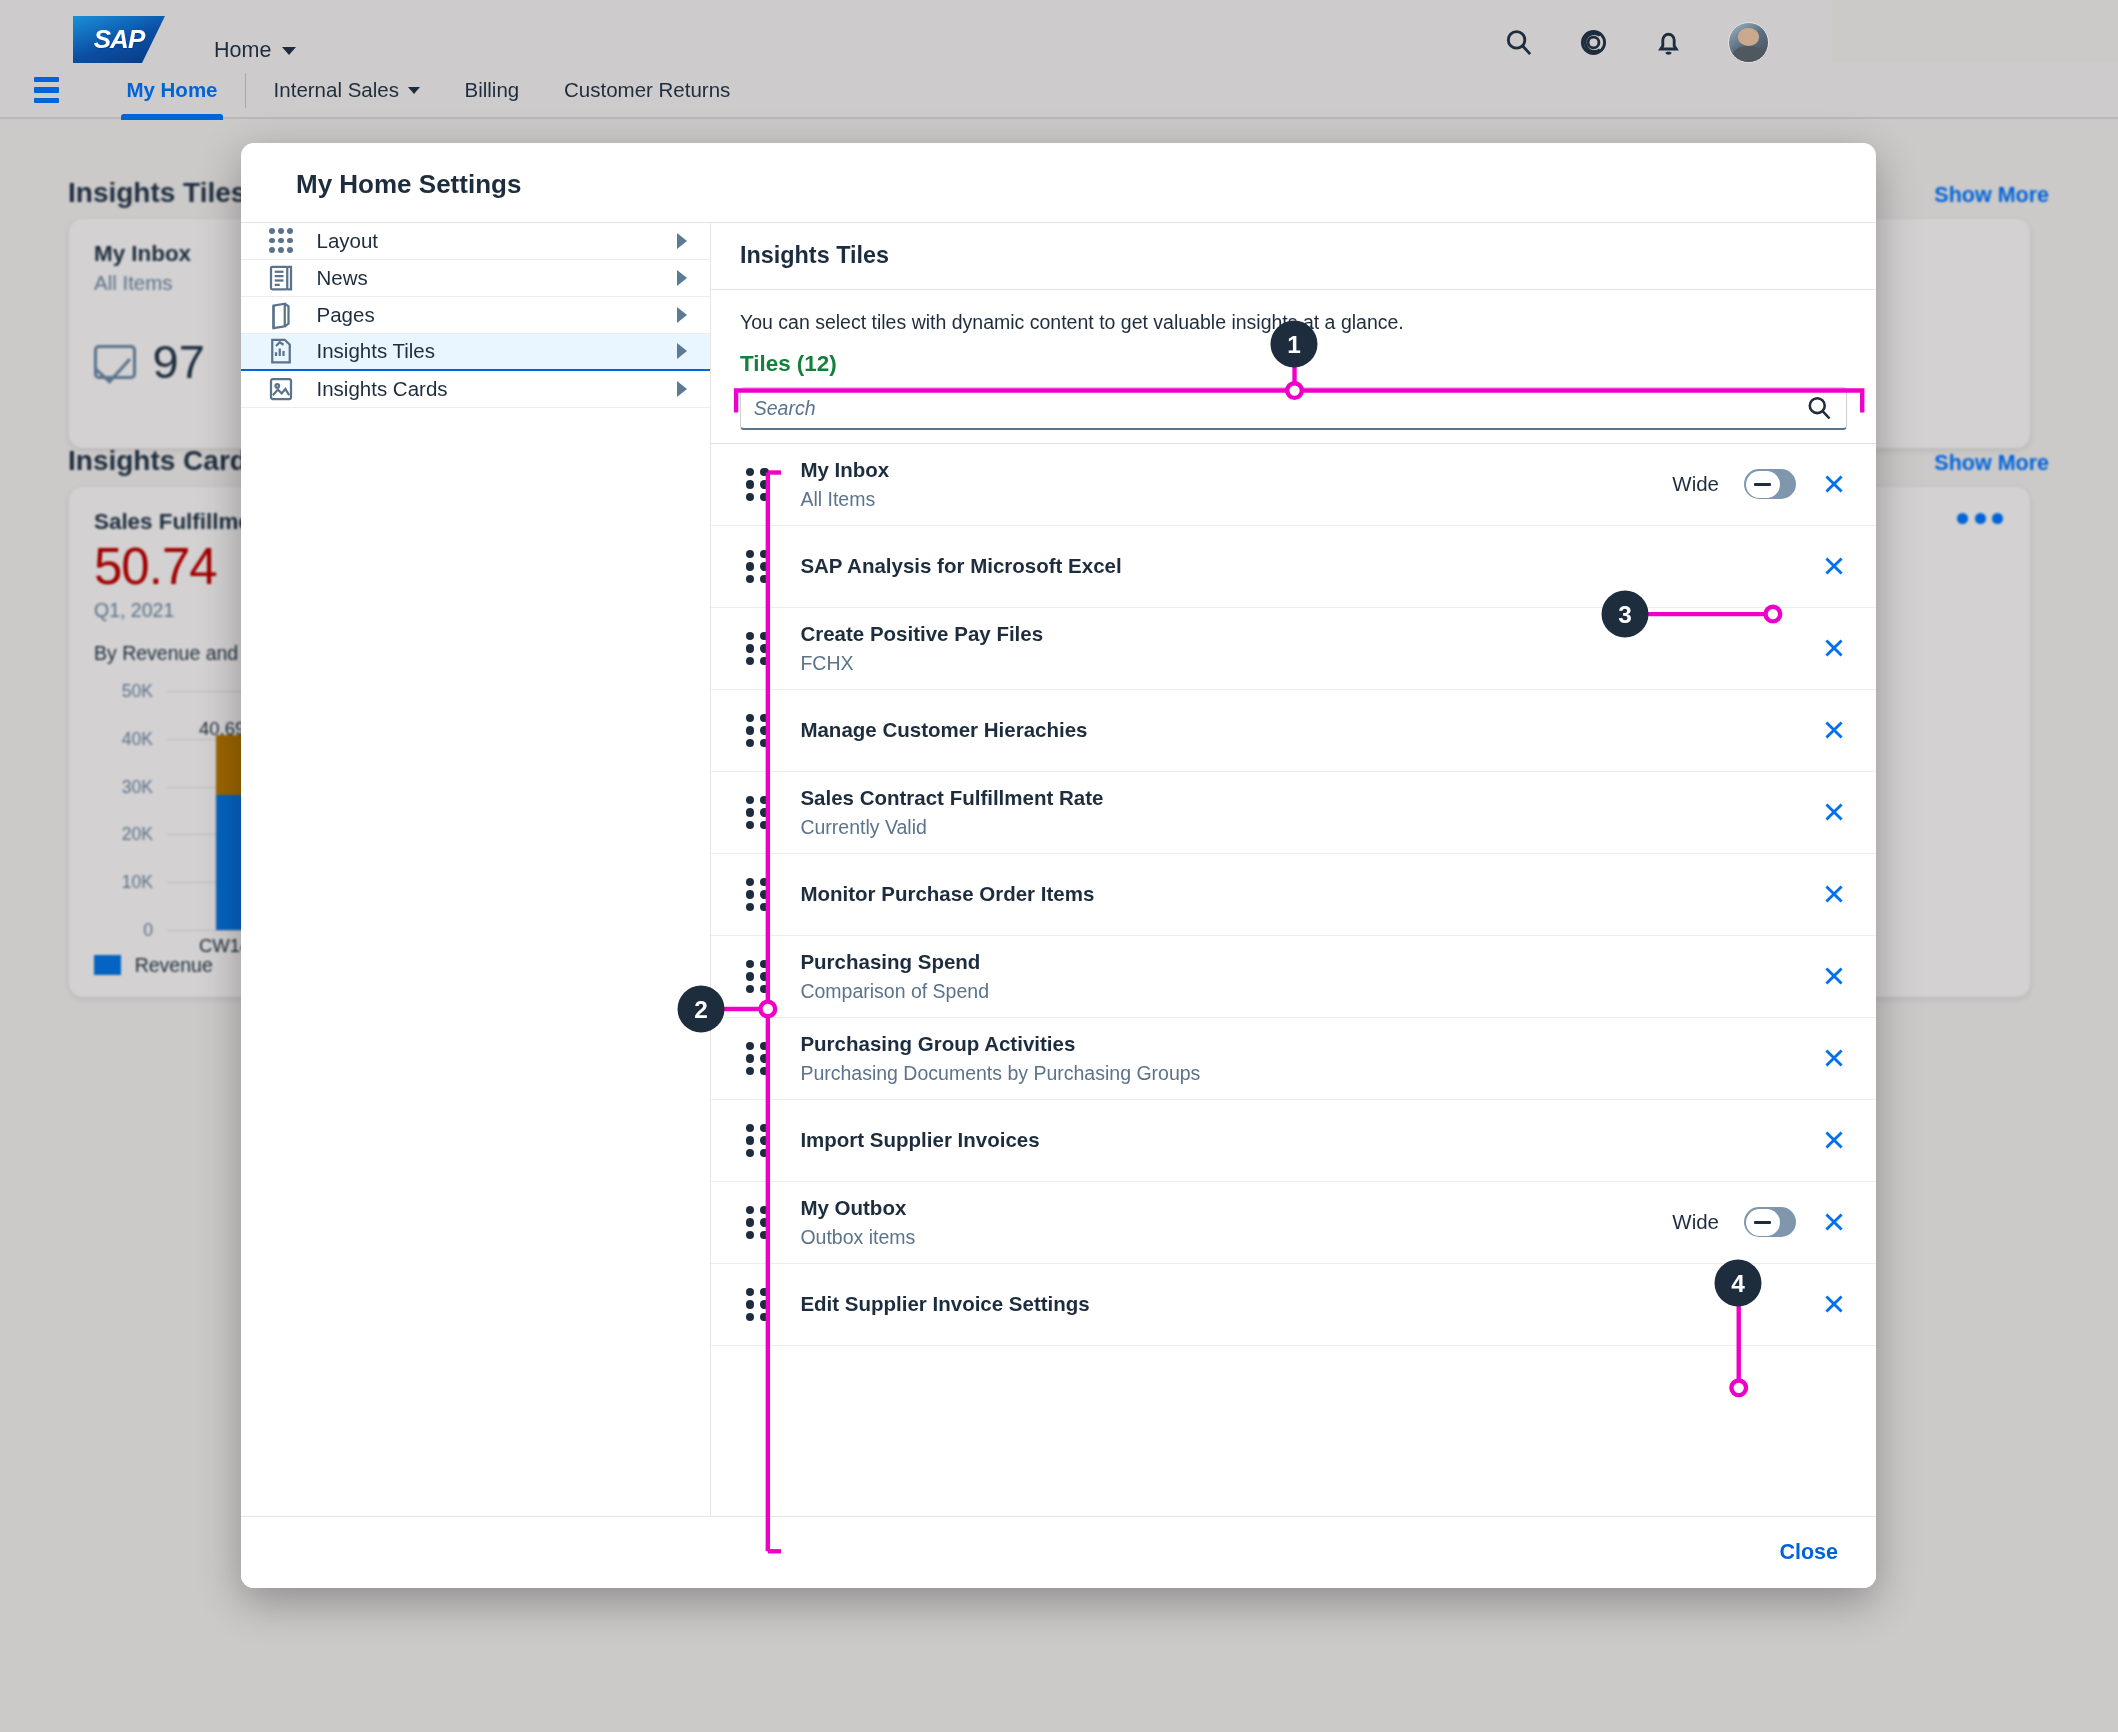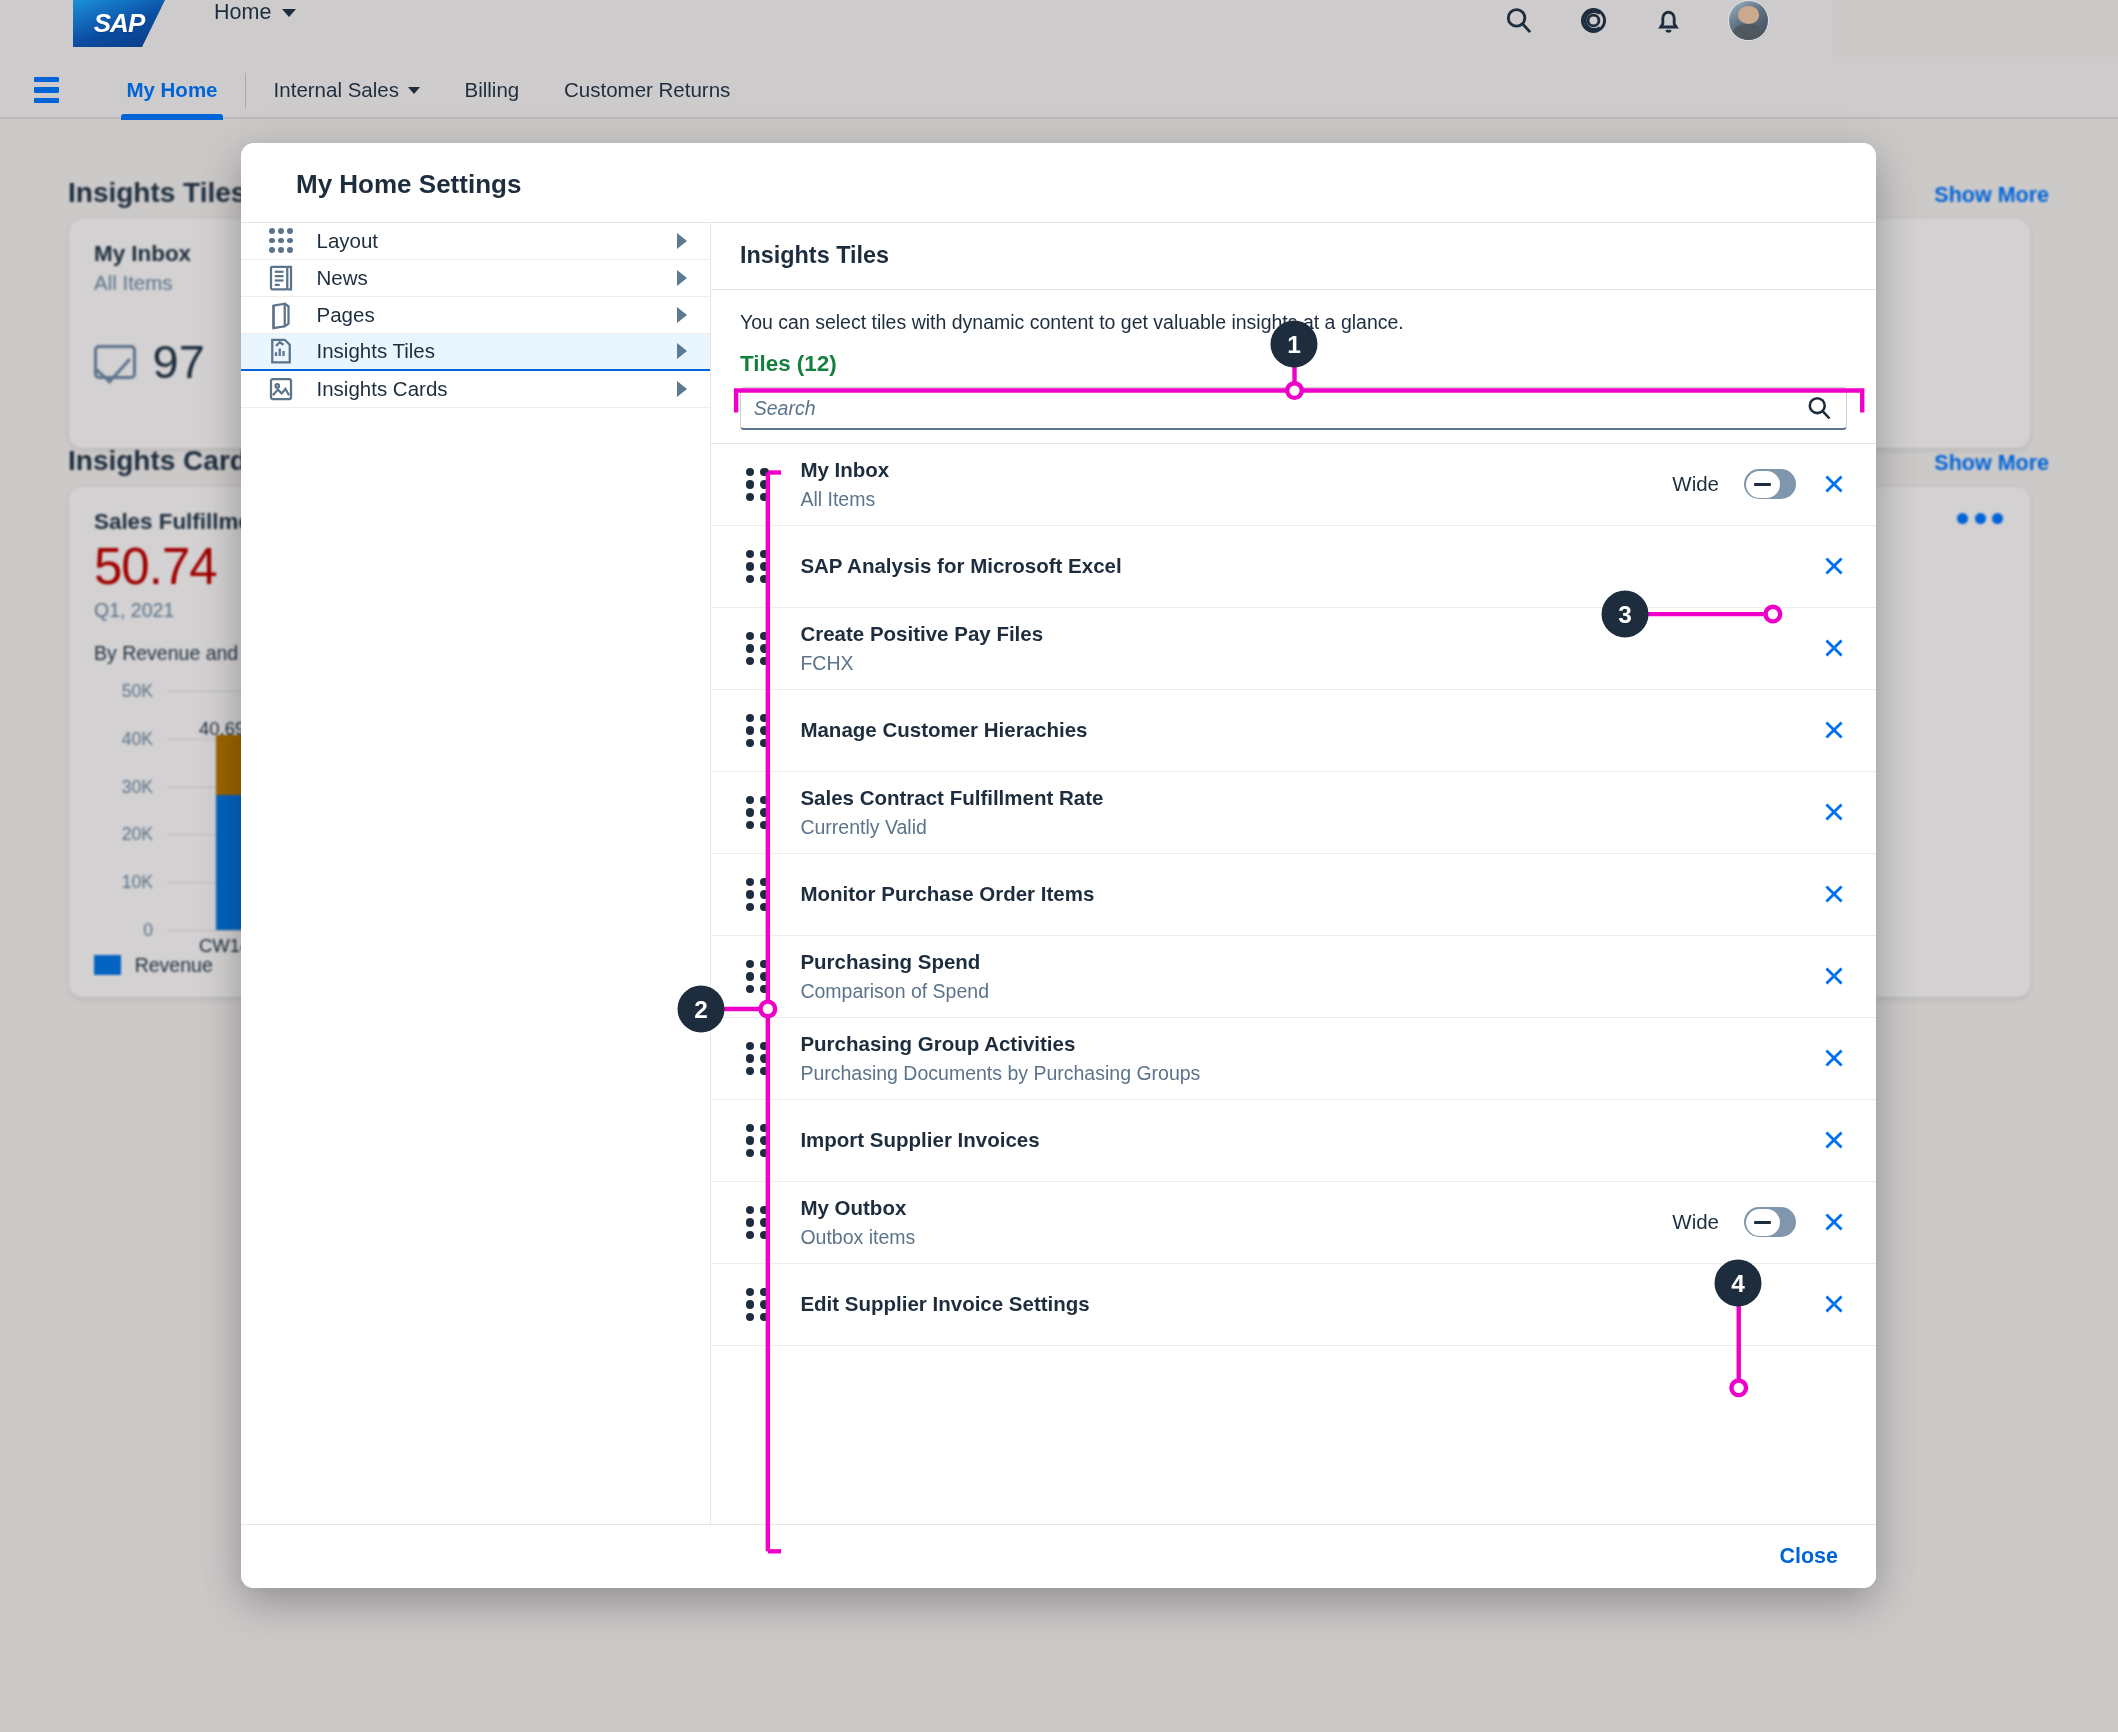"SAP" .shell-header { align-items: flex-start -> flex-end }
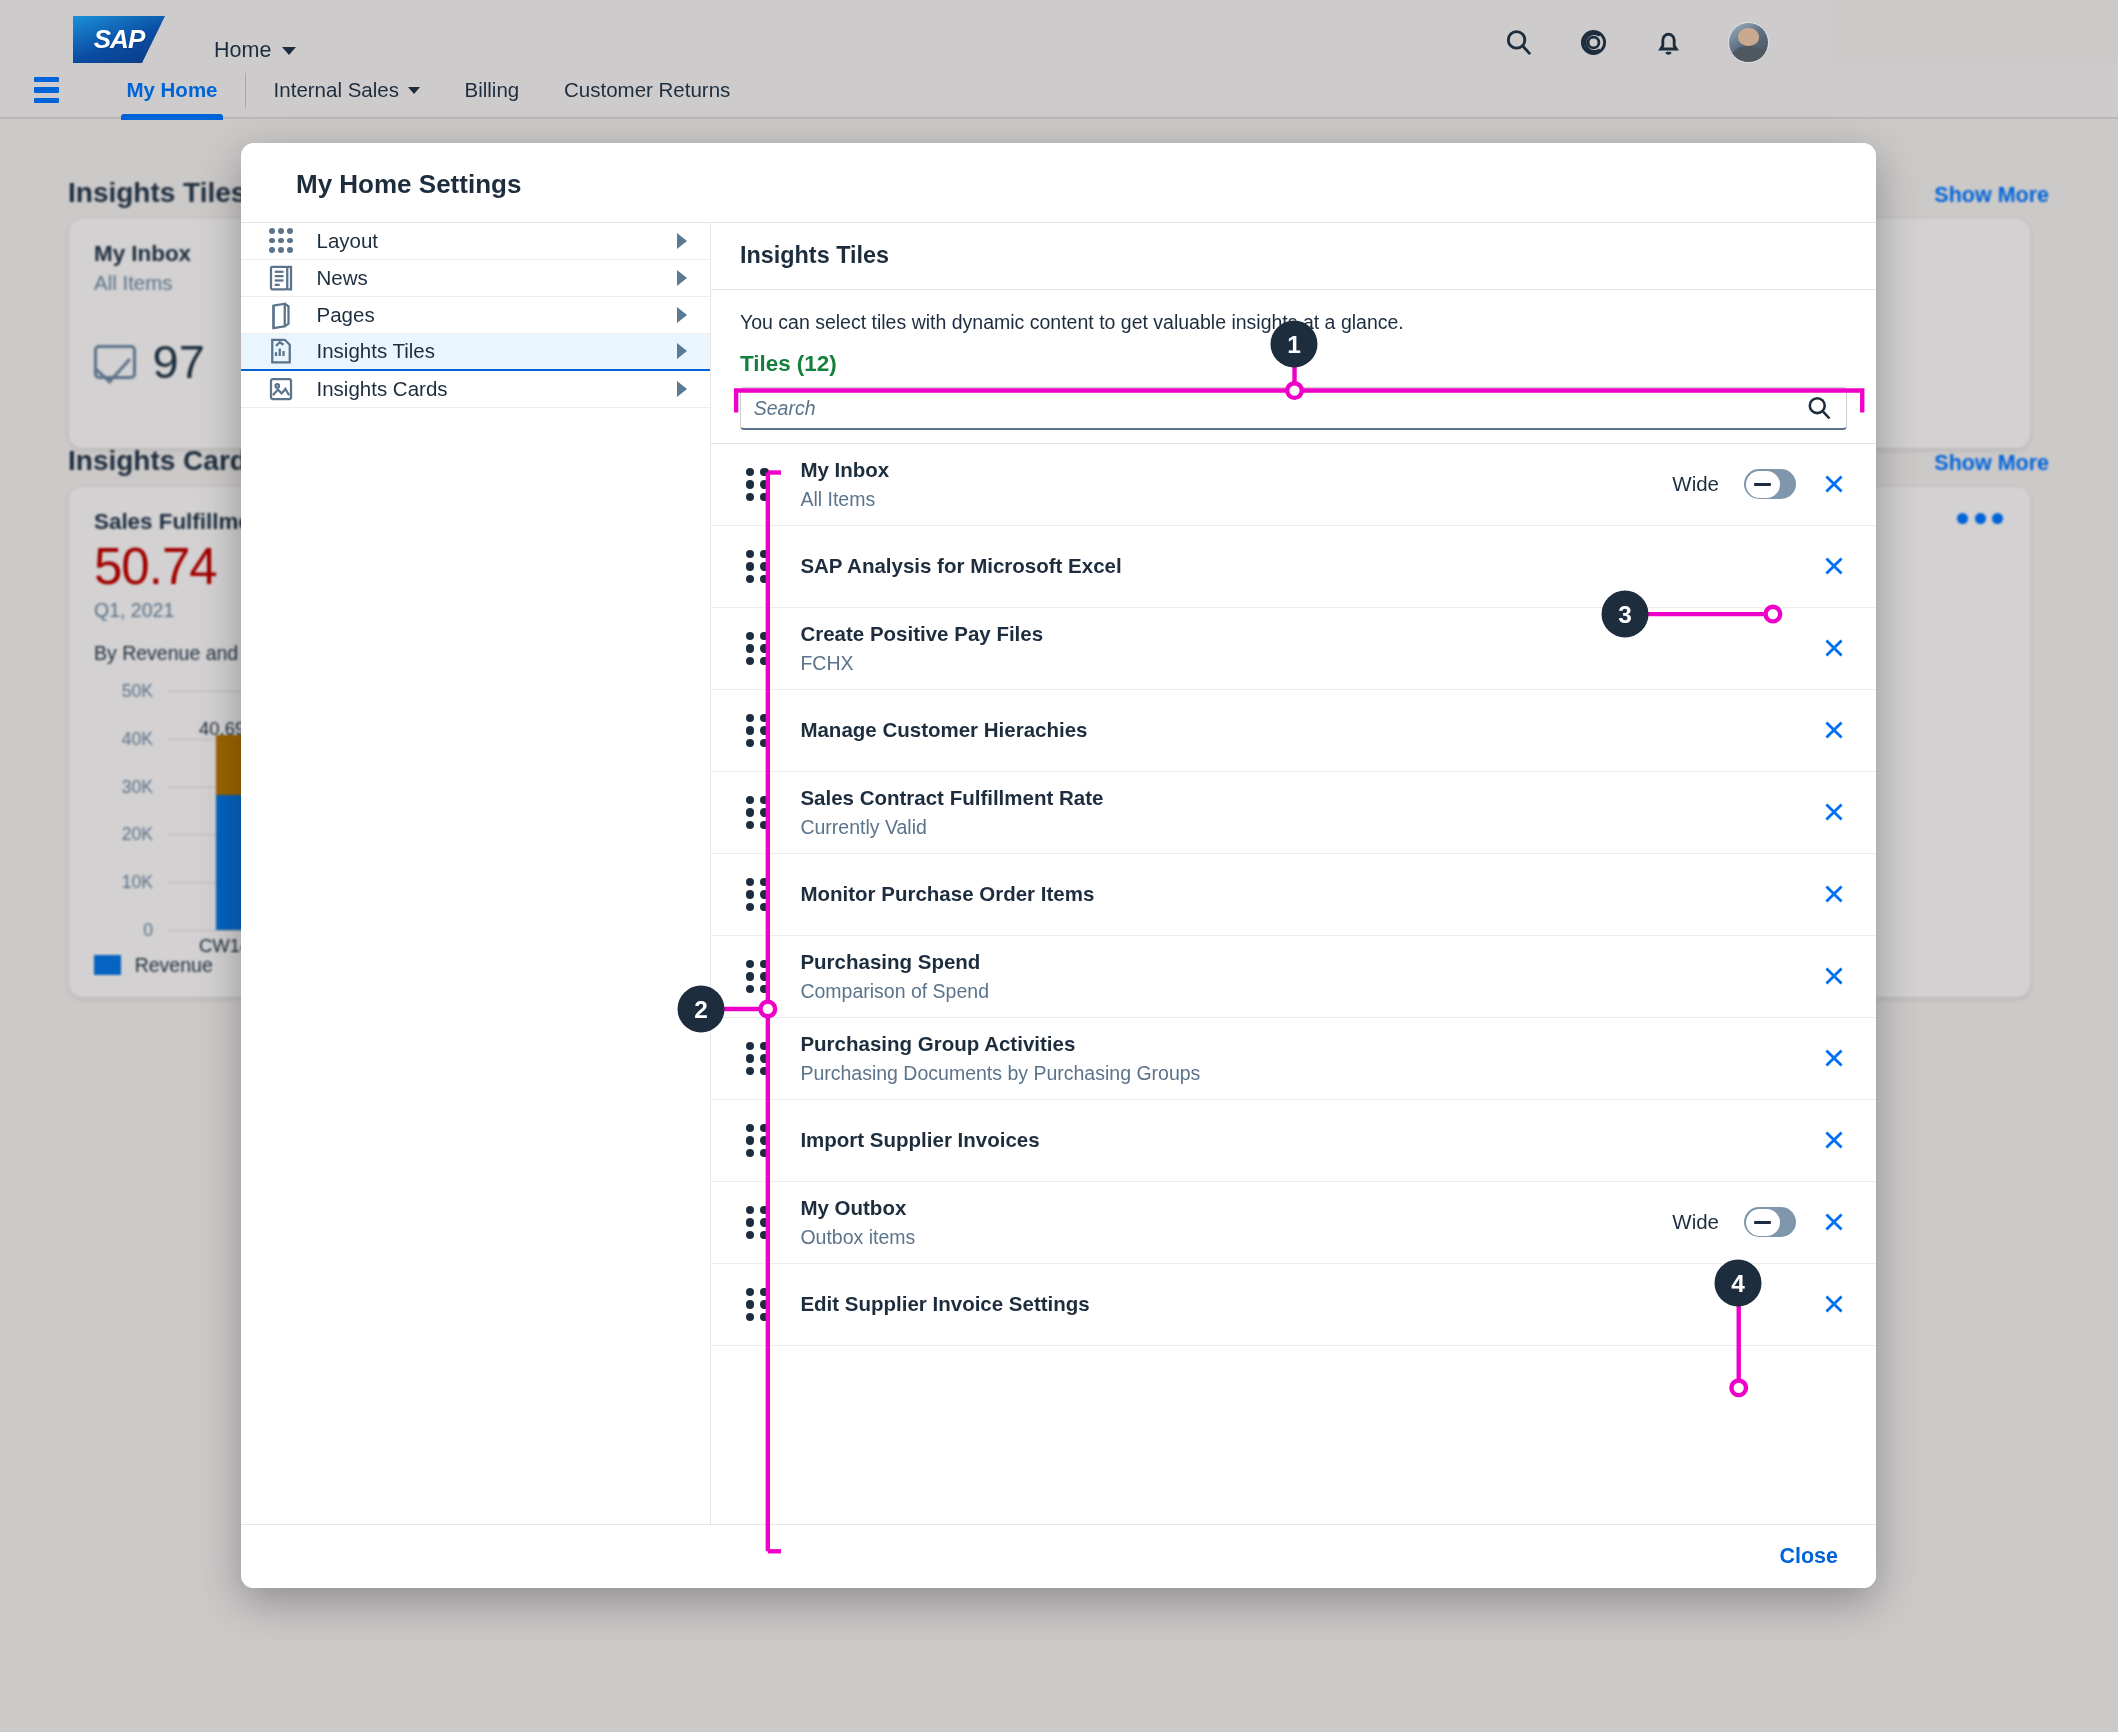"Close" .modal-foot { height: 64px -> 72px }
